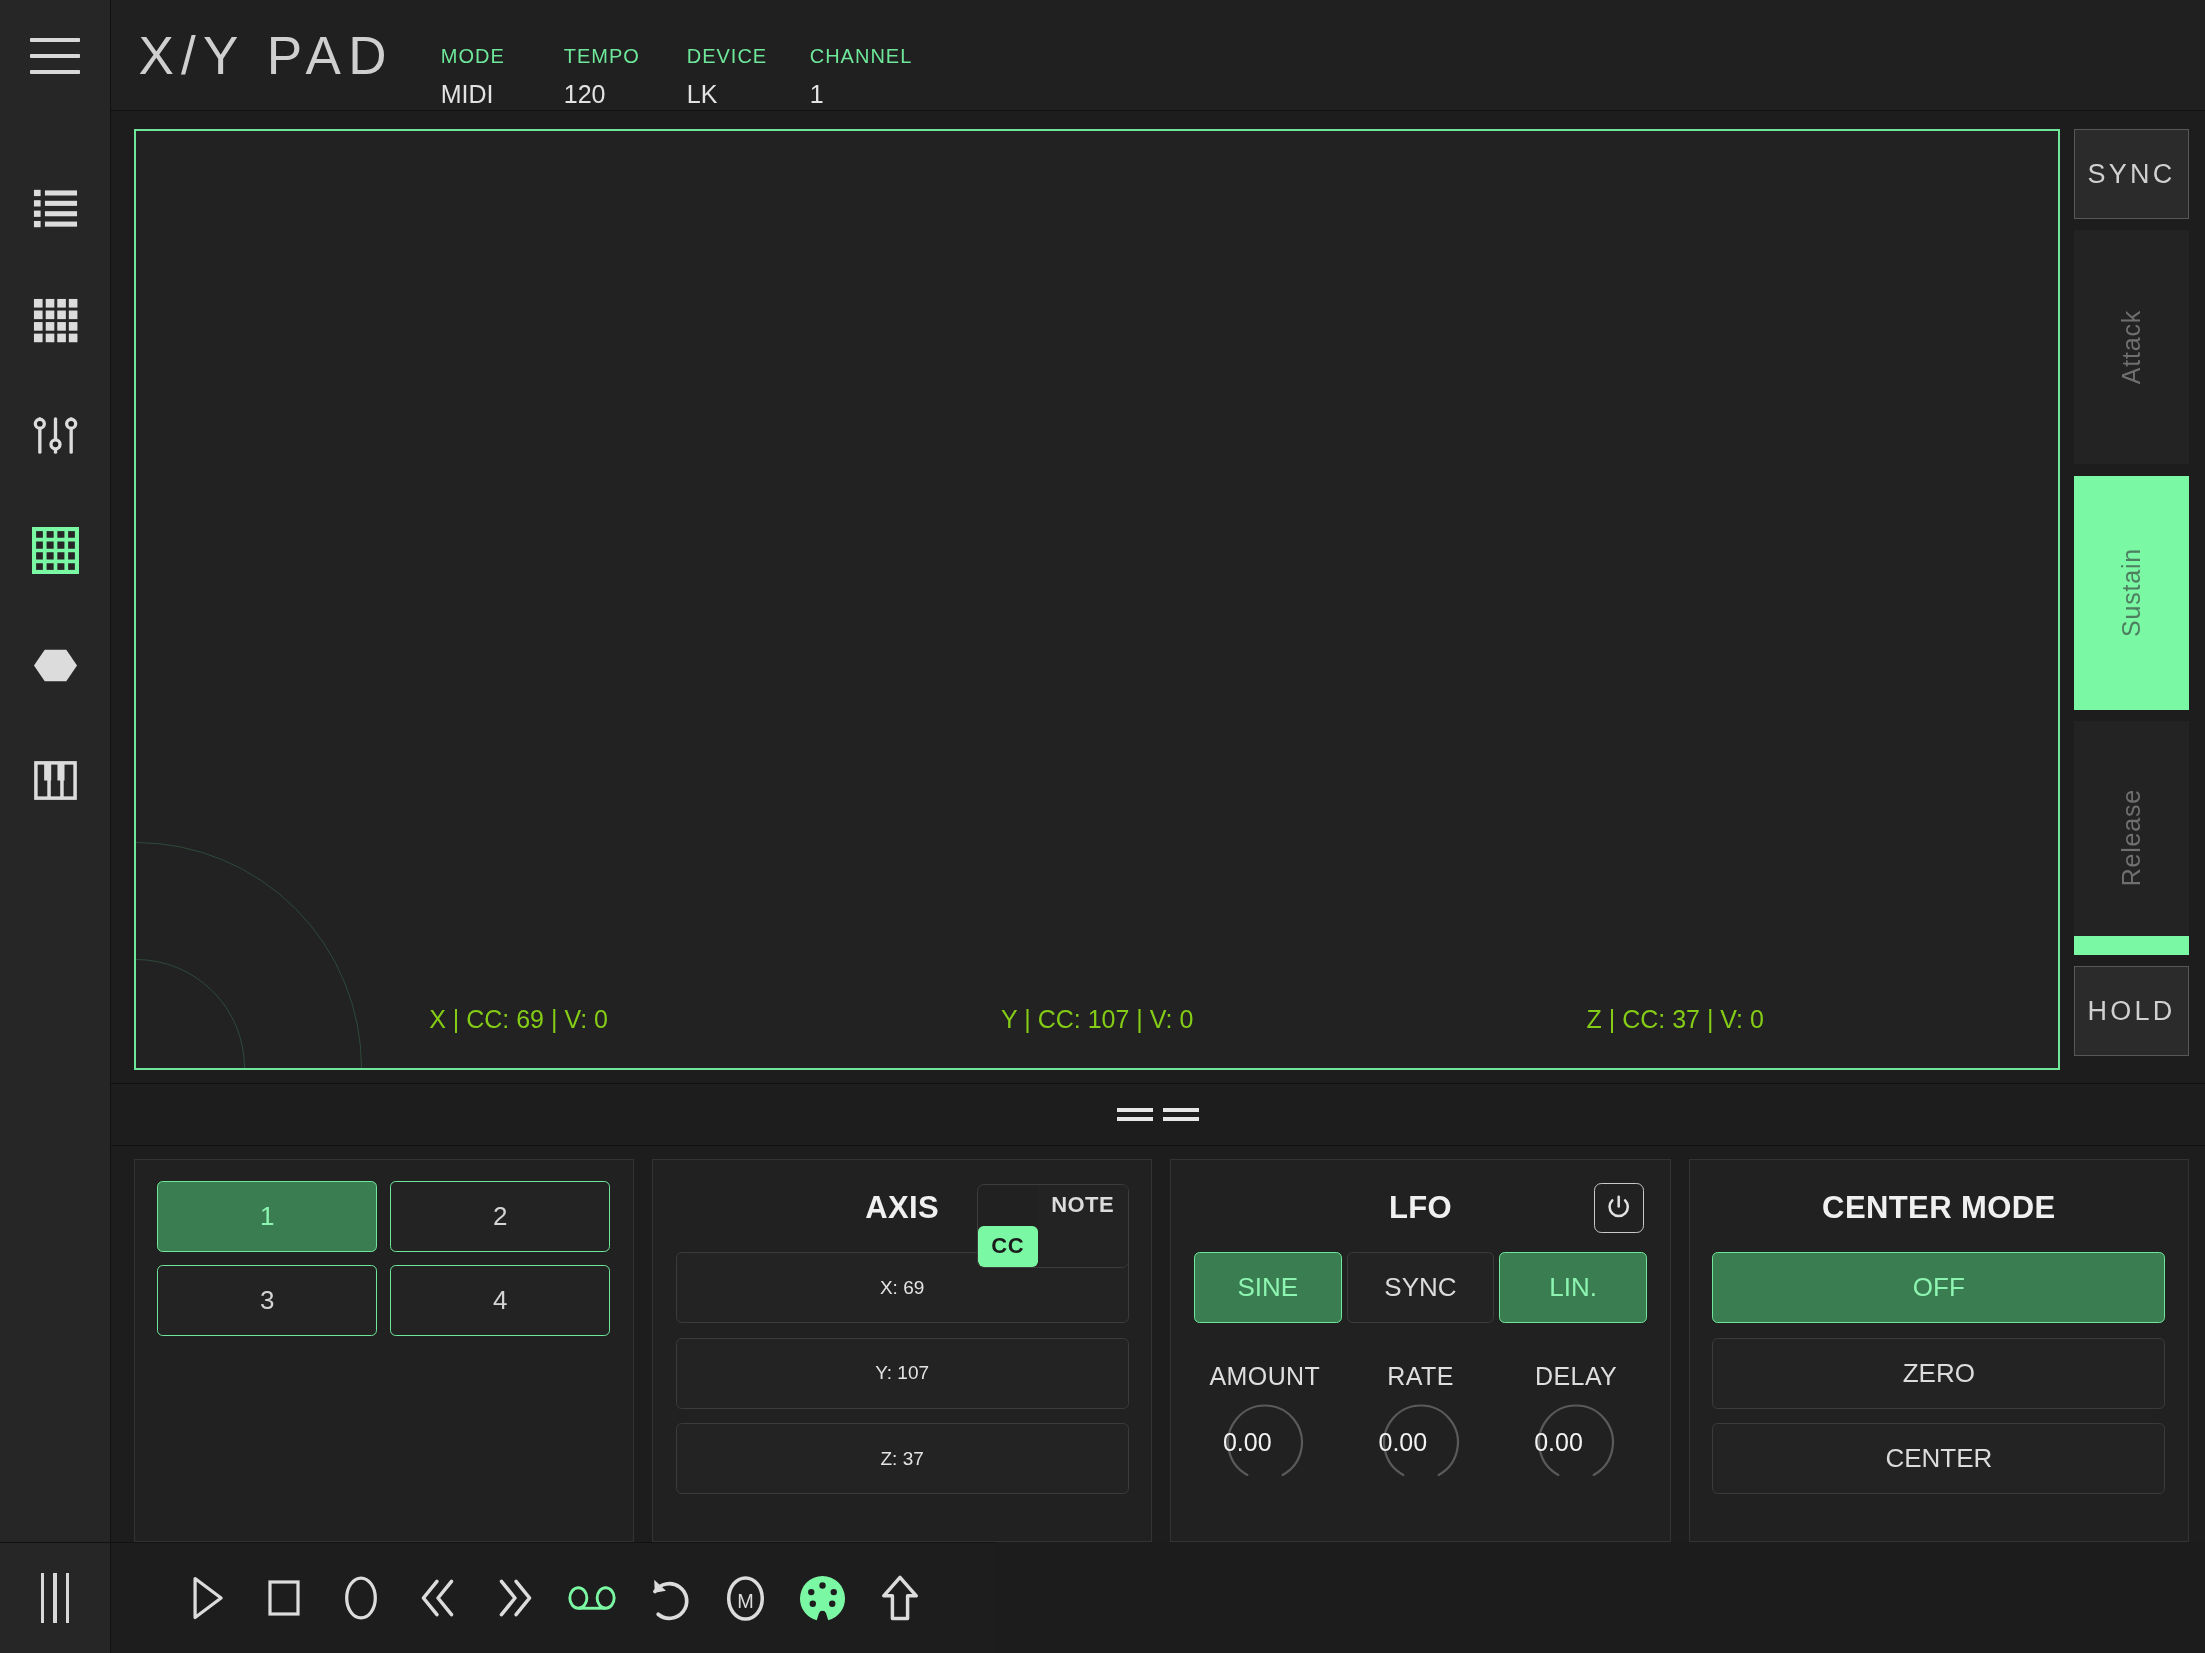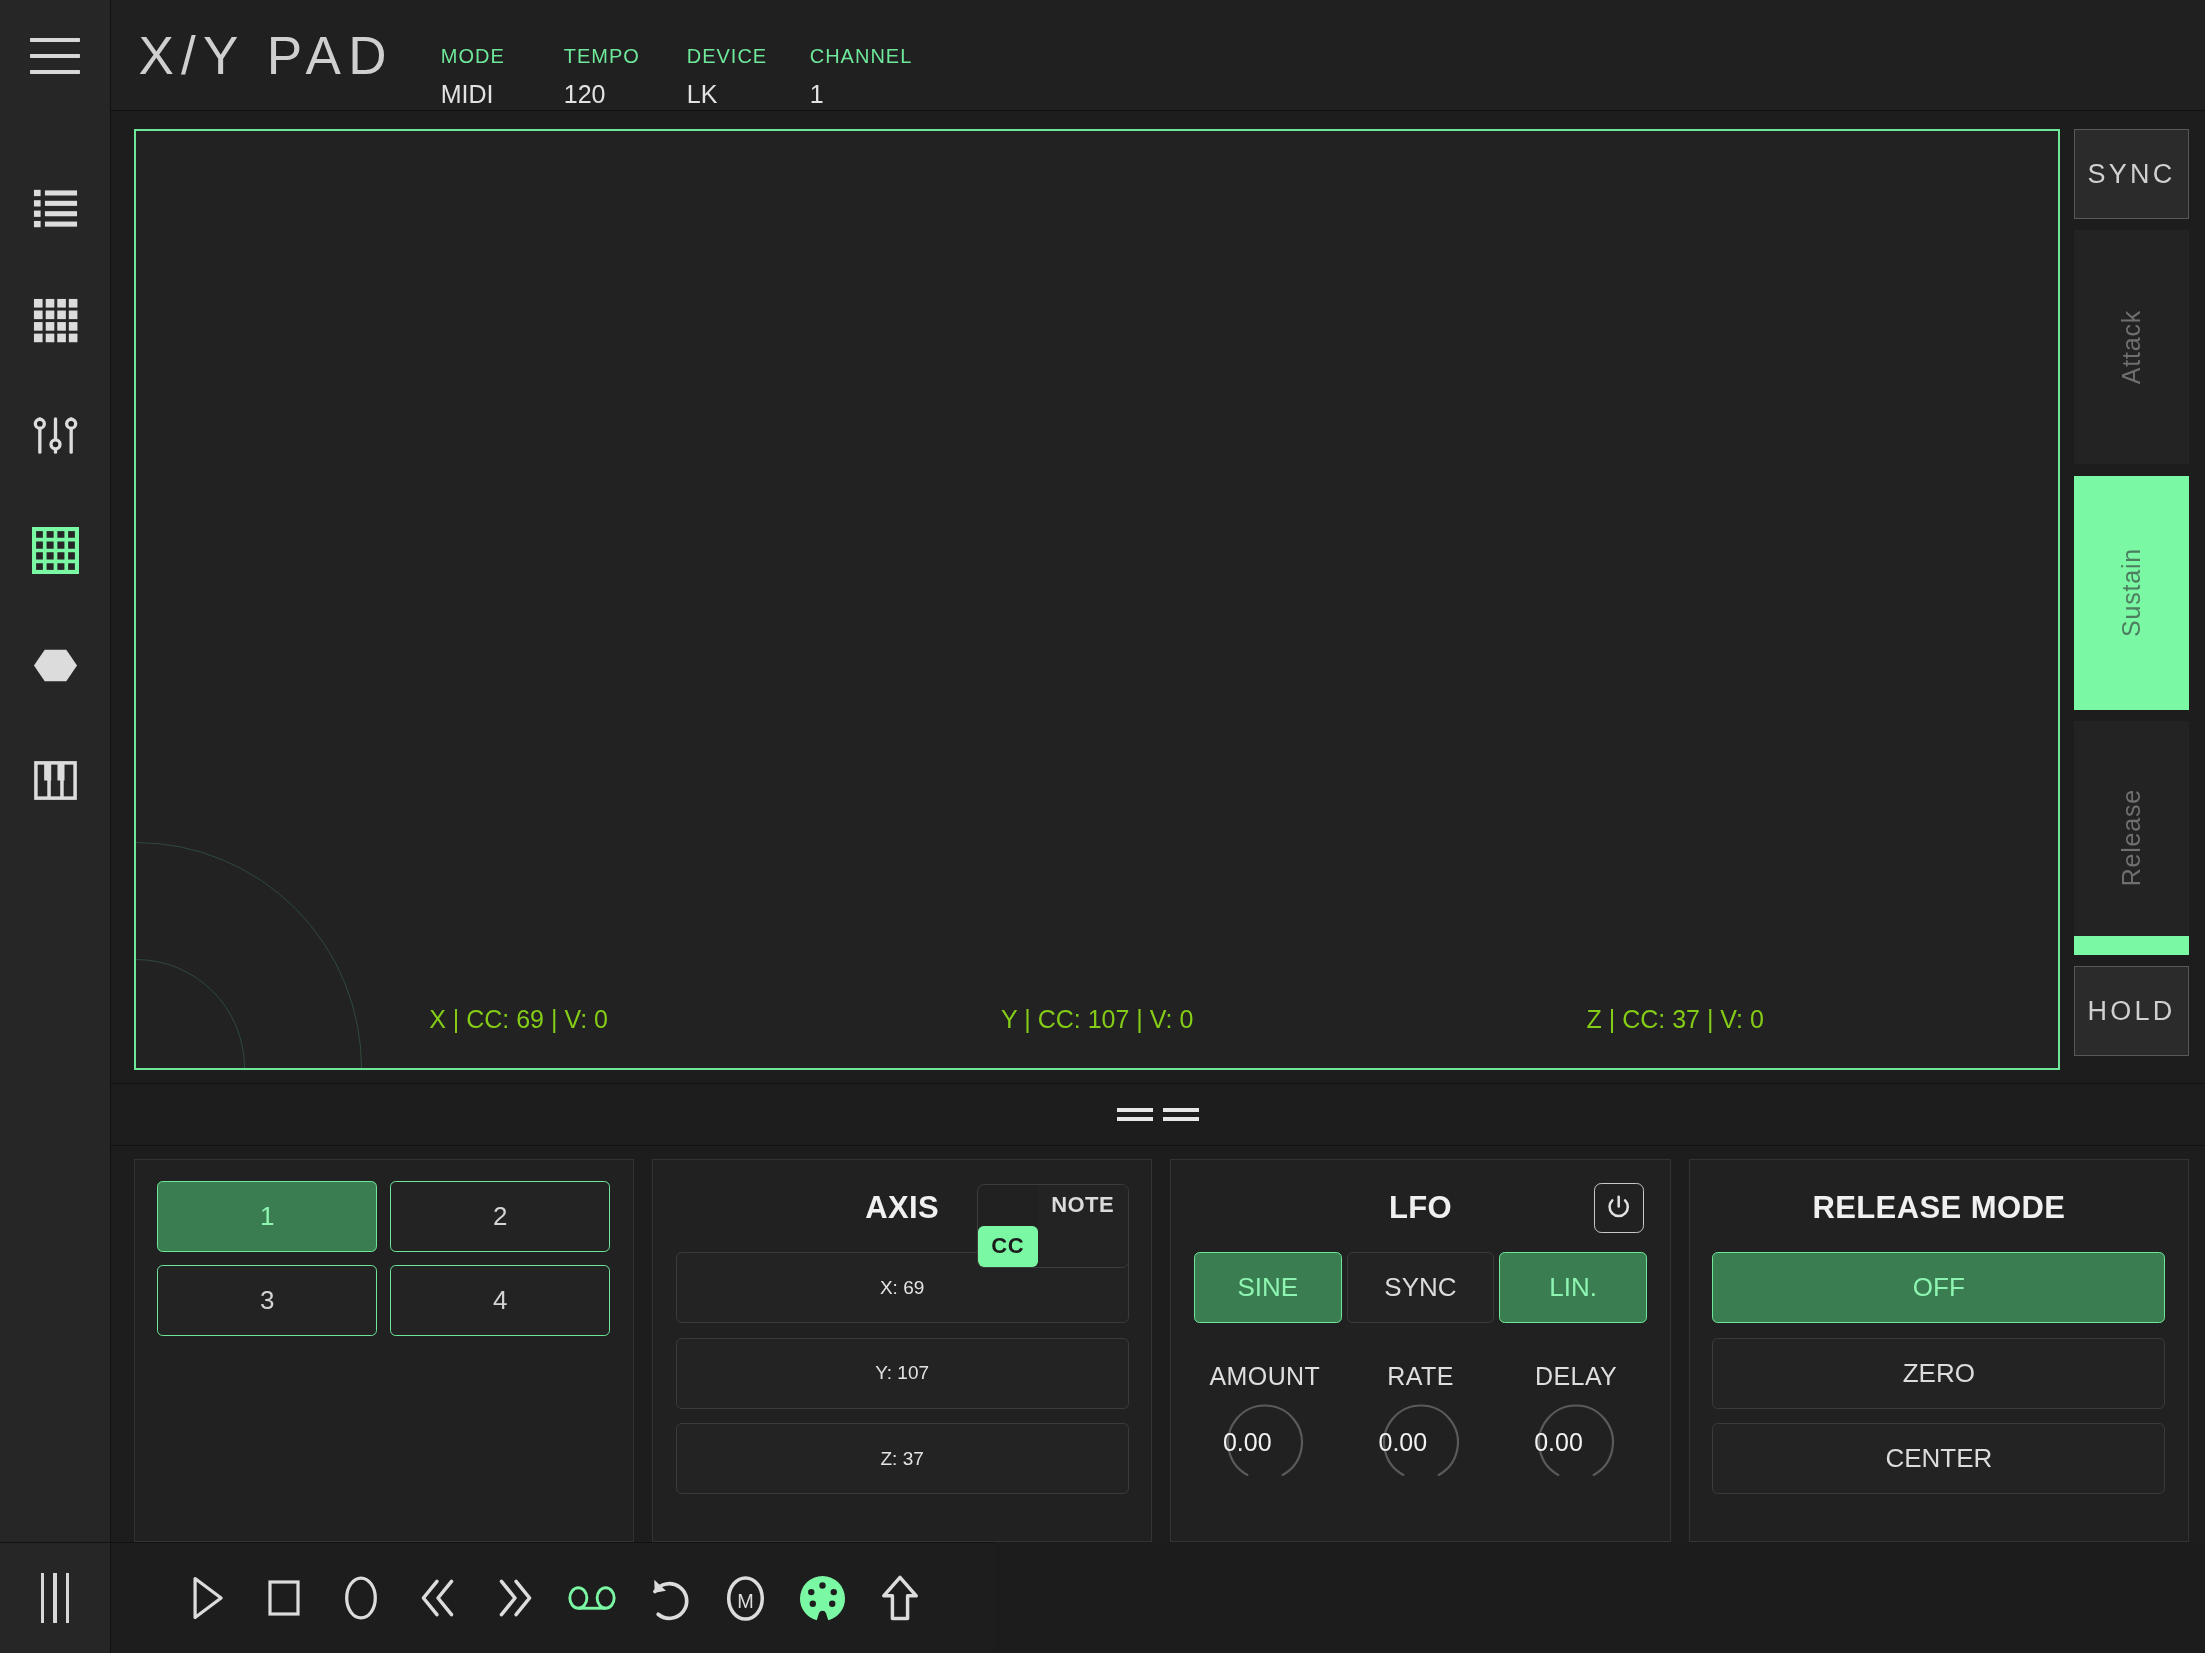"RELEASE MODE" span.panel-title { text: RELEASE -> CENTER }
